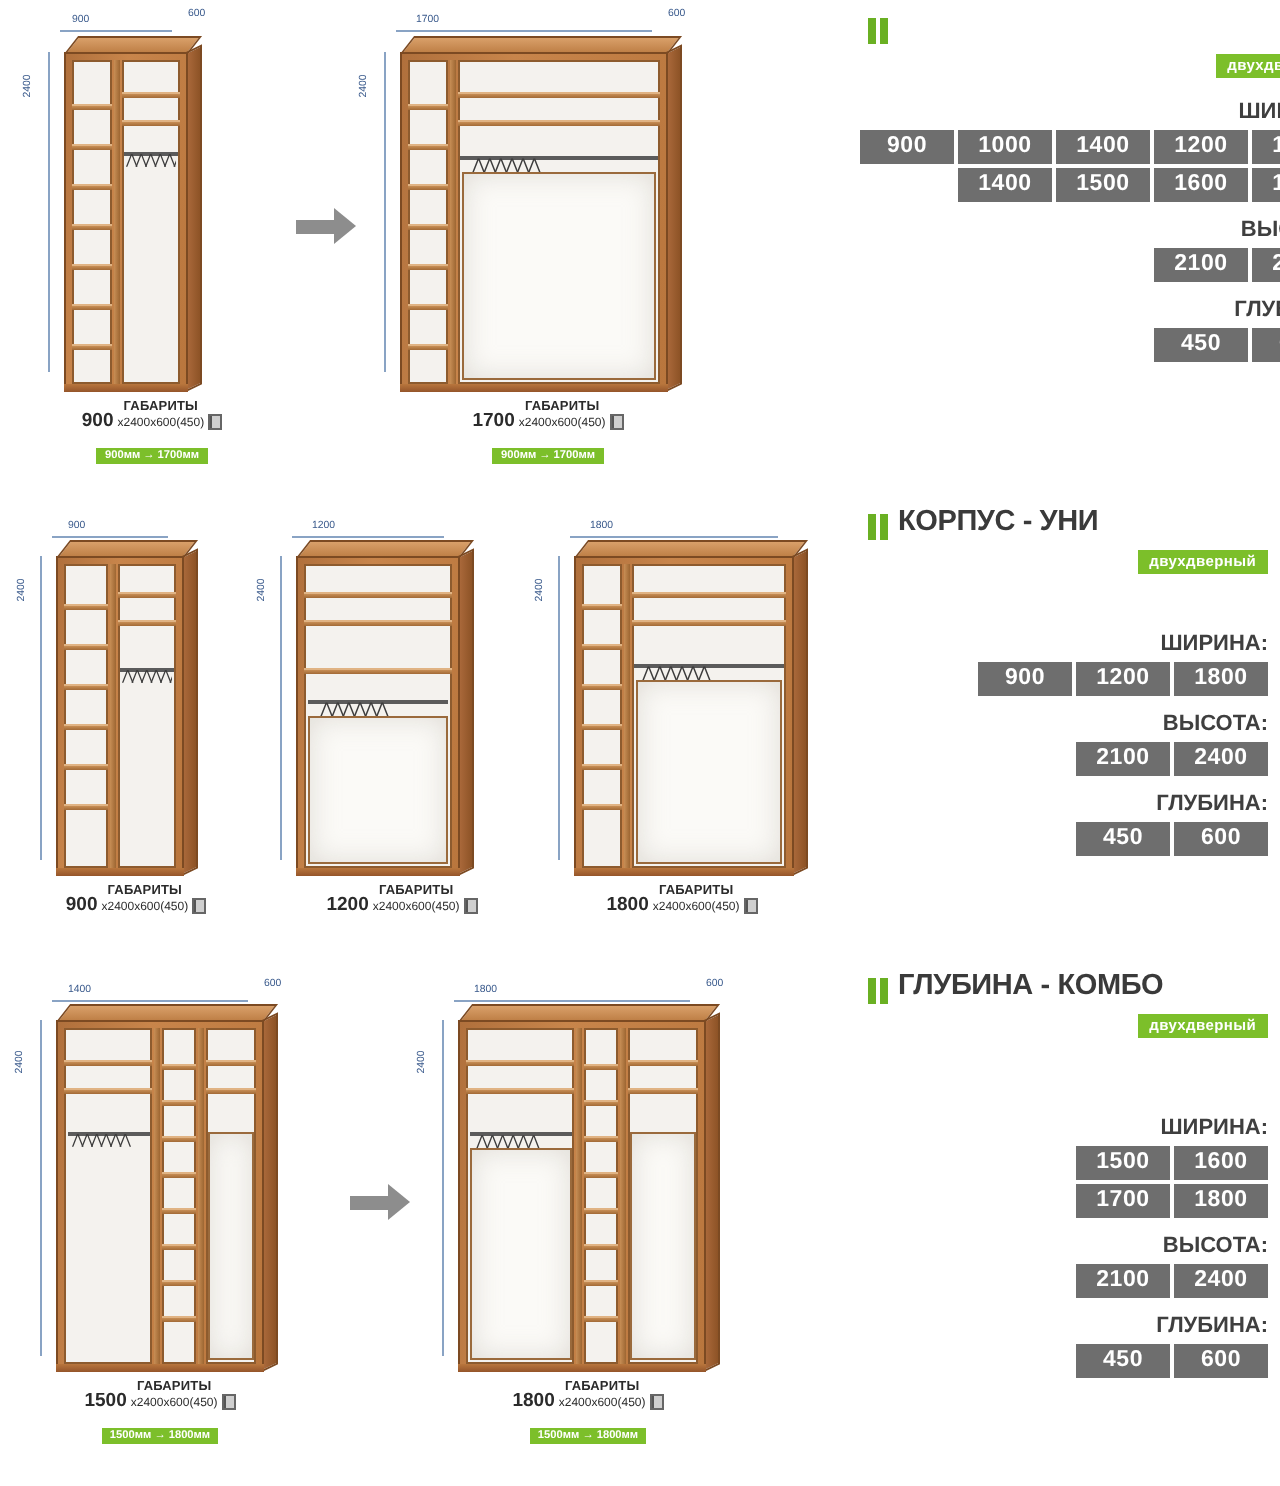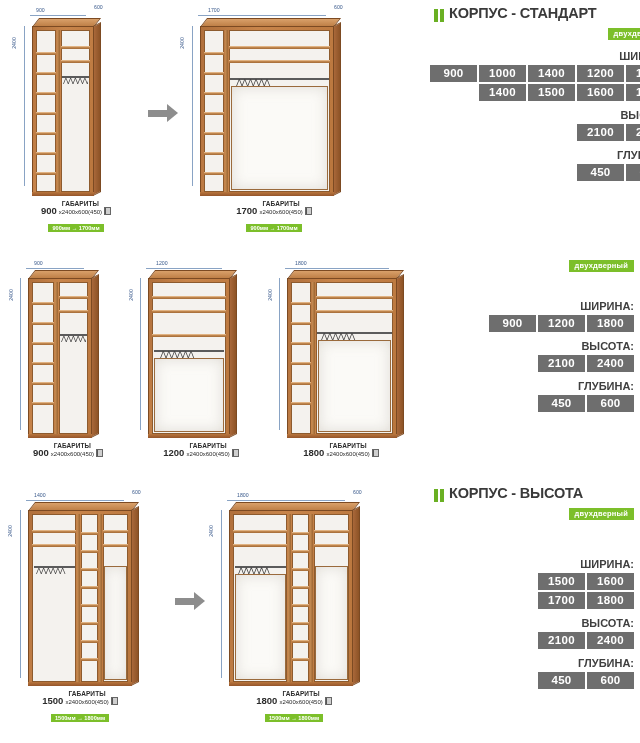"КОРПУС - СТАНДАРТ" span.head-title { html: <span>КОРПУС - СТАНДАРТ</span> -> none }
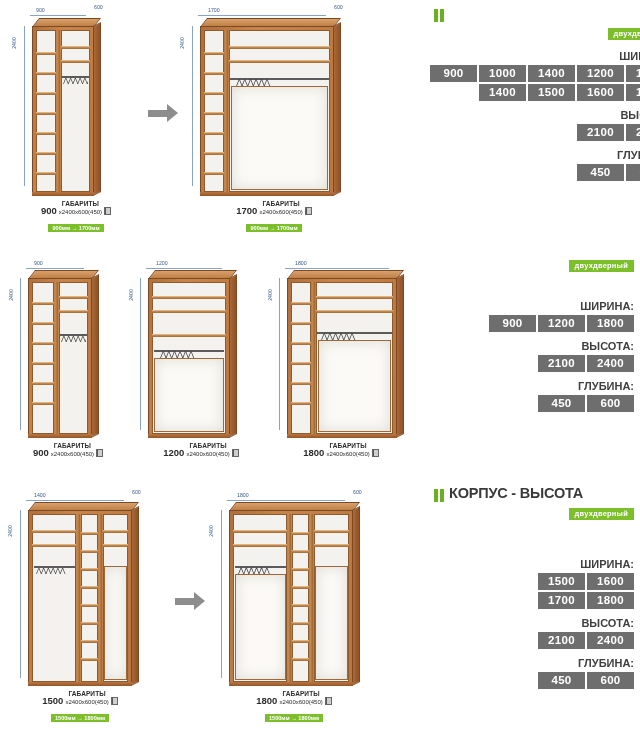"КОРПУС - УНИ" div.head-row { html: none -> <div> <span> <i></i> <i></i> </span> <span>КОРПУС - УНИ</span> </div> }
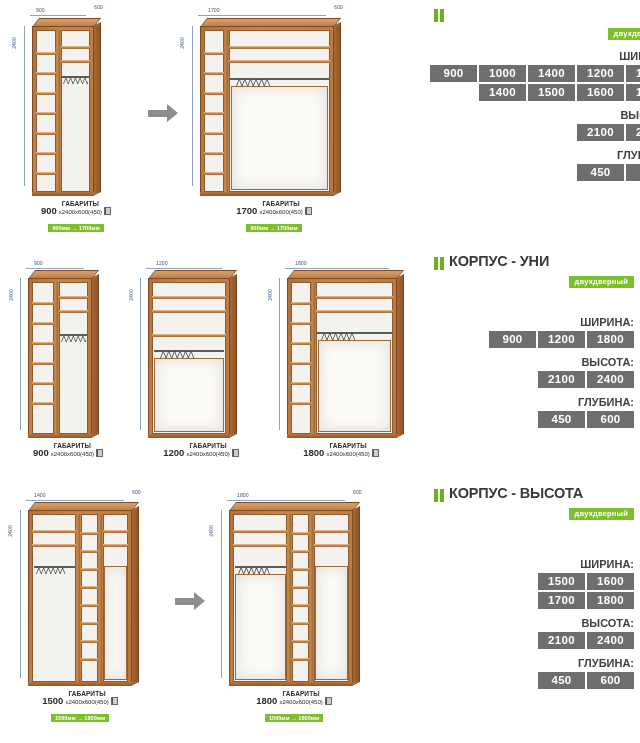"КОРПУС - ВЫСОТА" span.head-title { text: КОРПУС - ВЫСОТА -> ГЛУБИНА - КОМБО }
